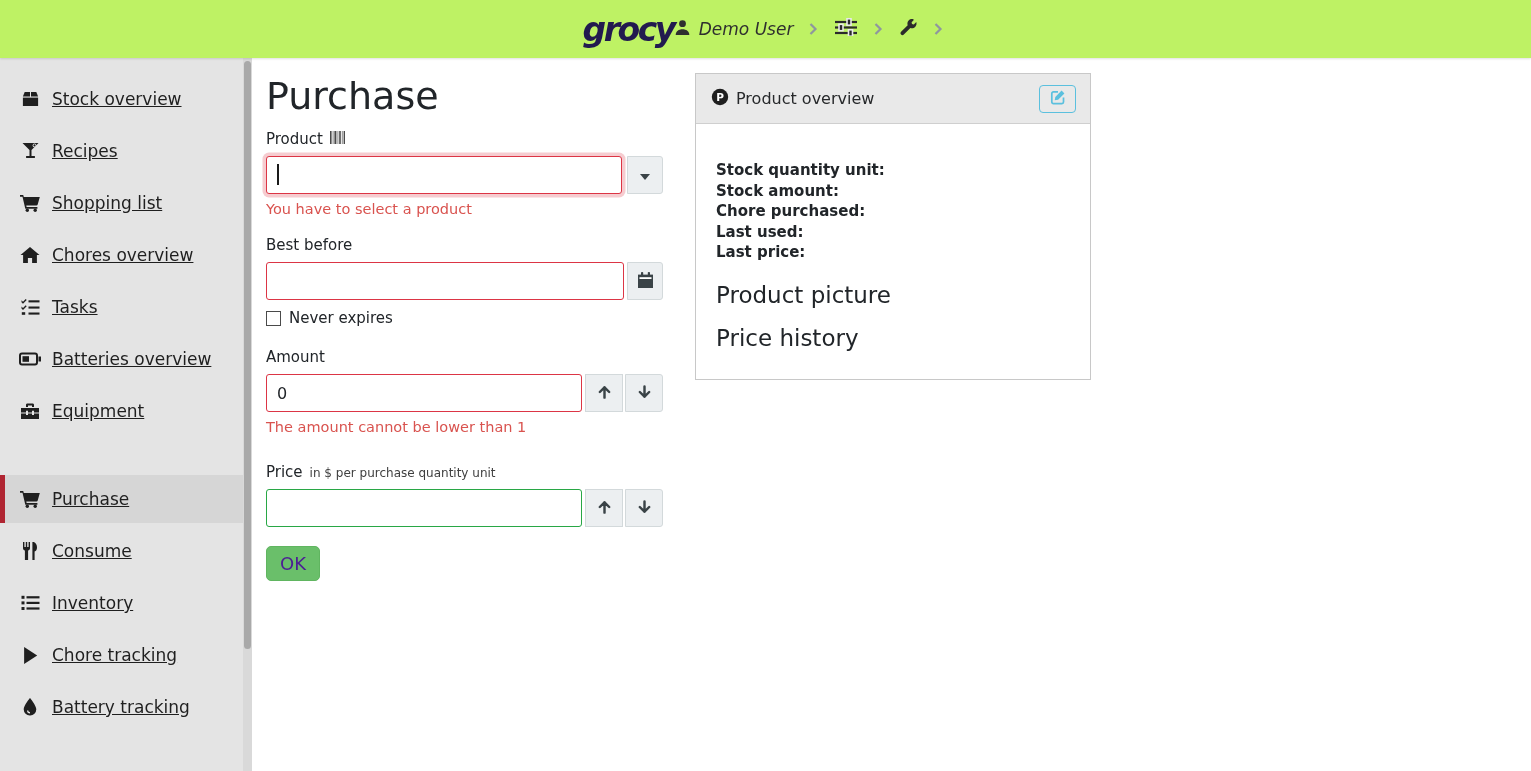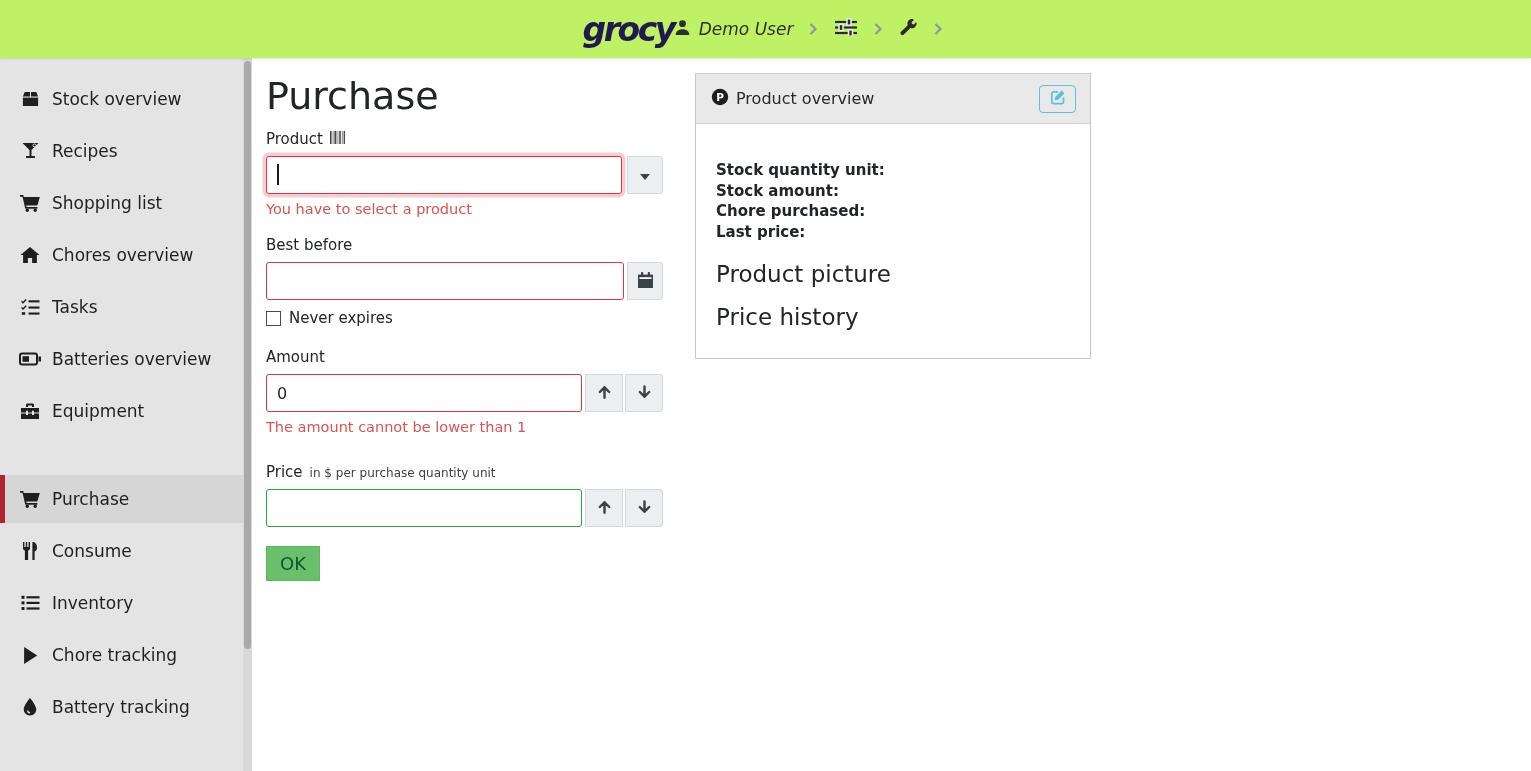"Stock overview" .side-item { text-decoration: none -> underline }
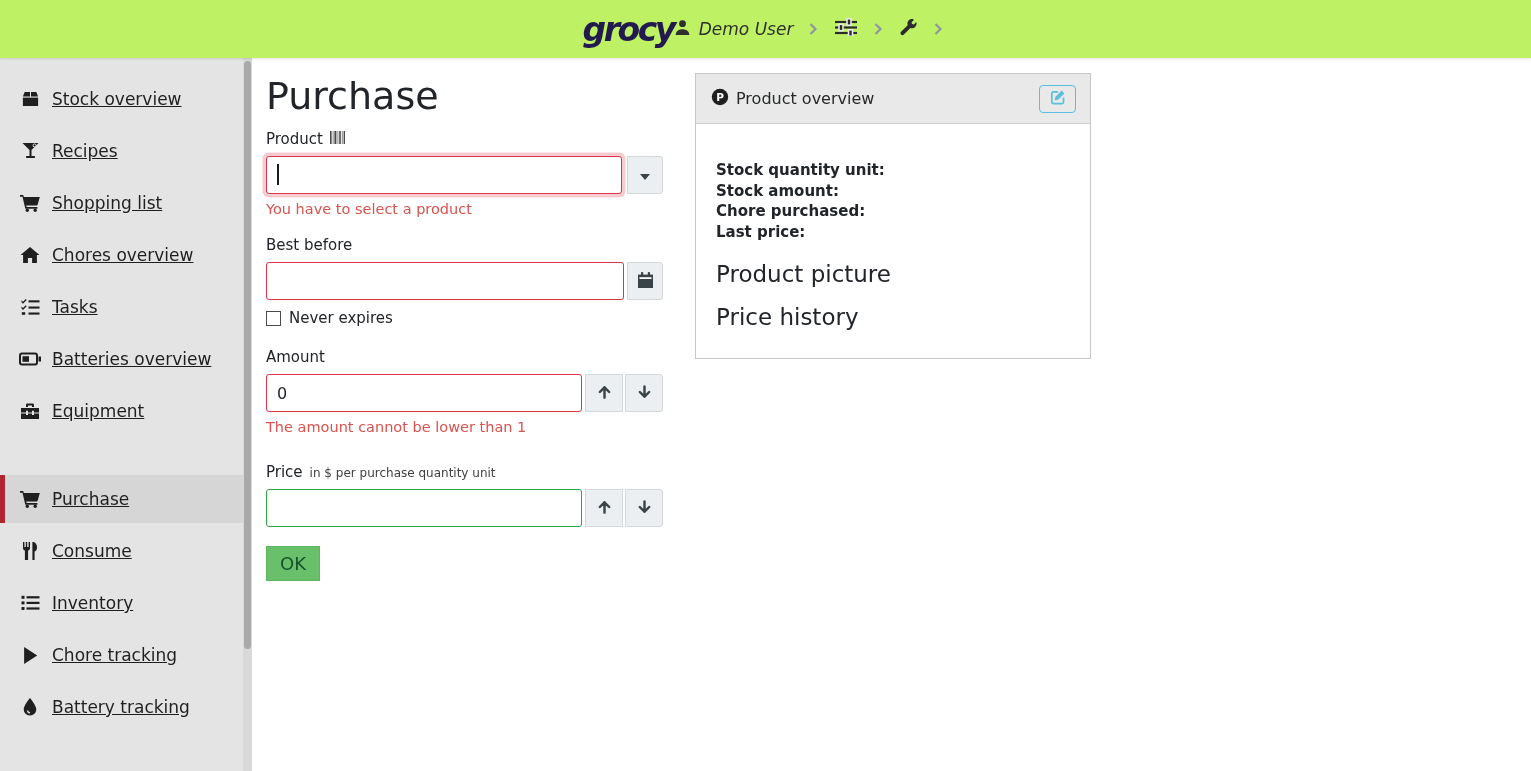"Last used:" div.f { html: none -> <div>Last used:</div> }
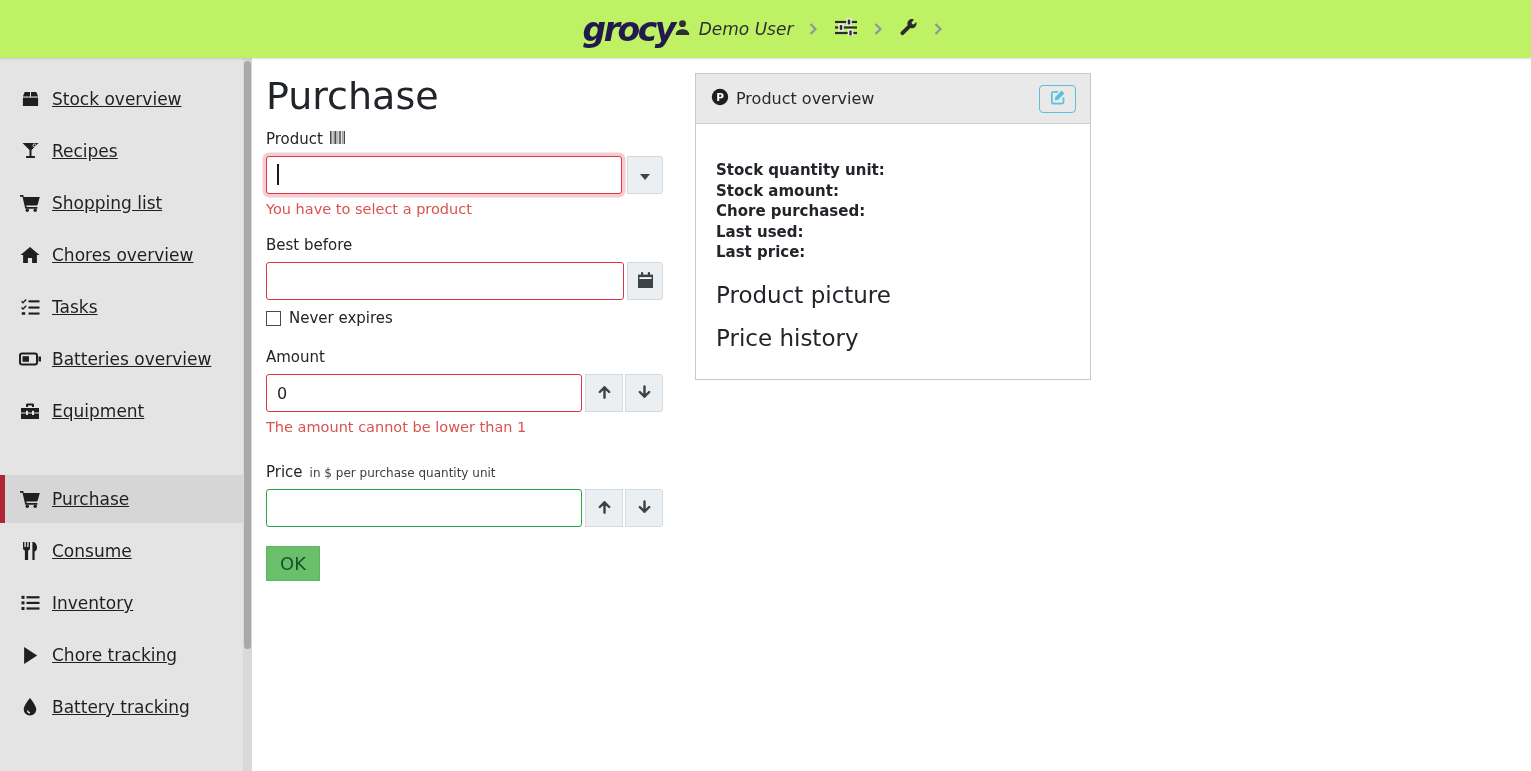"OK" .ok-btn { border-radius: 0 -> 5px; color: #14532d -> #4c1d95 }
